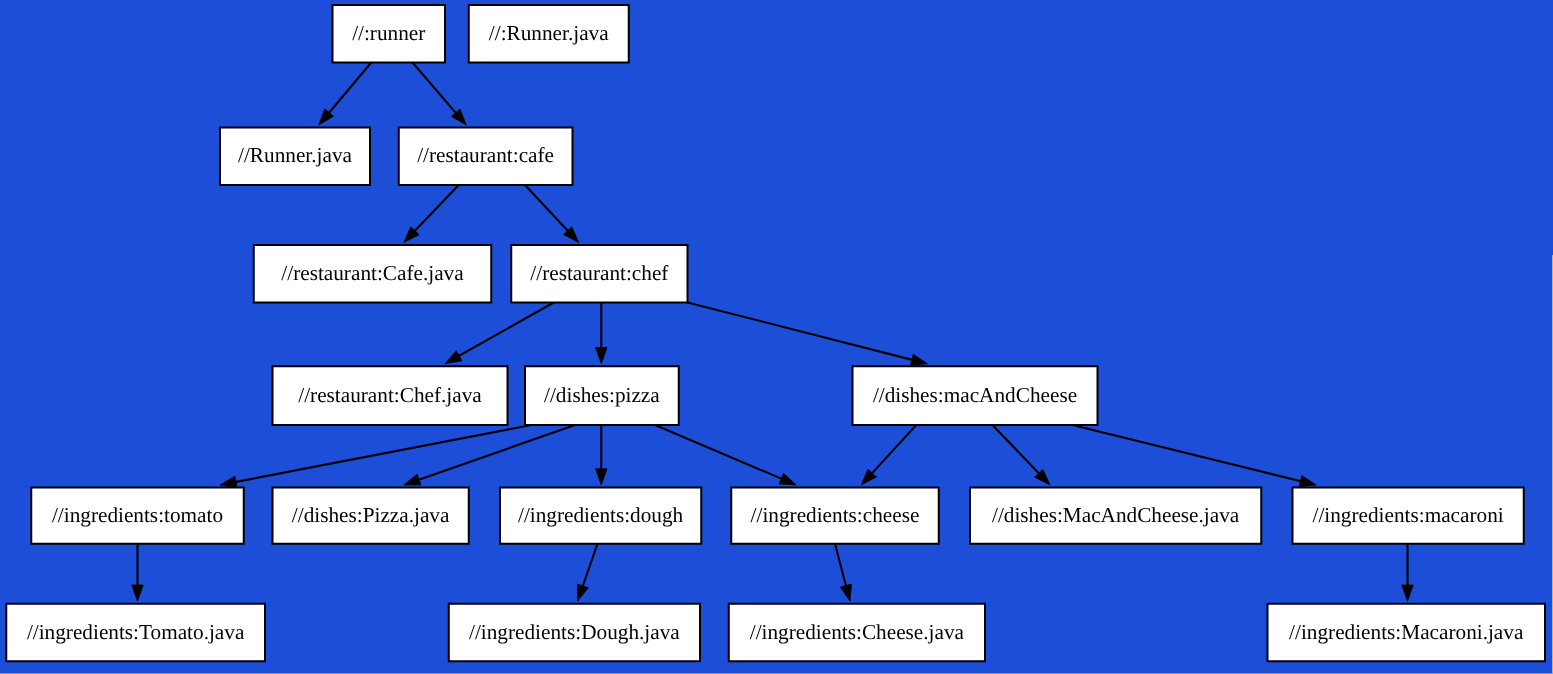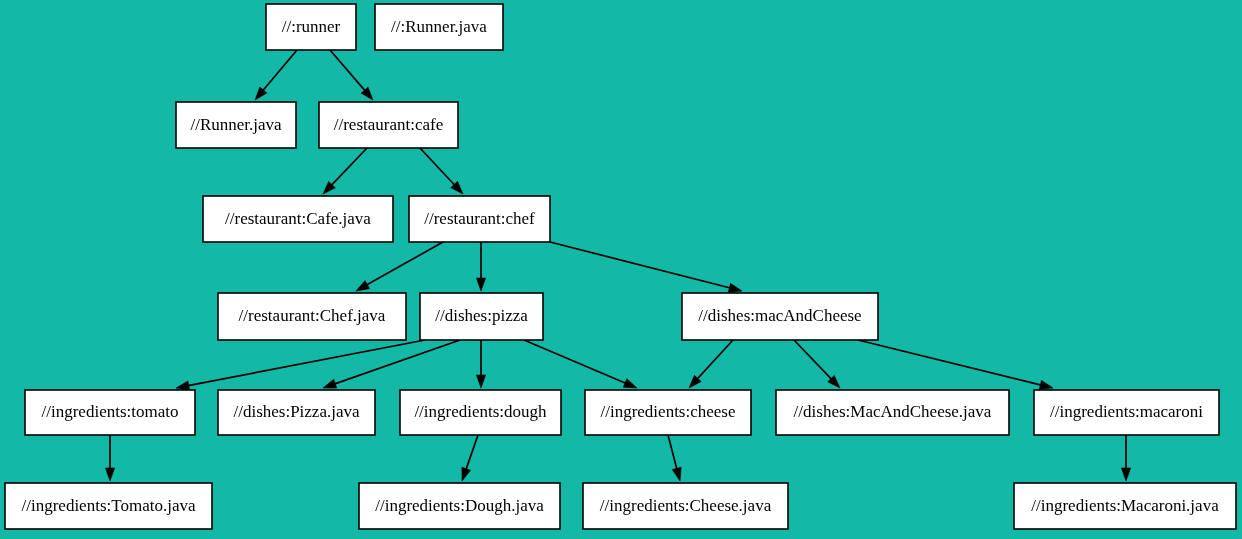"//:runner" #graph-root { background: #14b8a6 -> #1d4ed8 }
